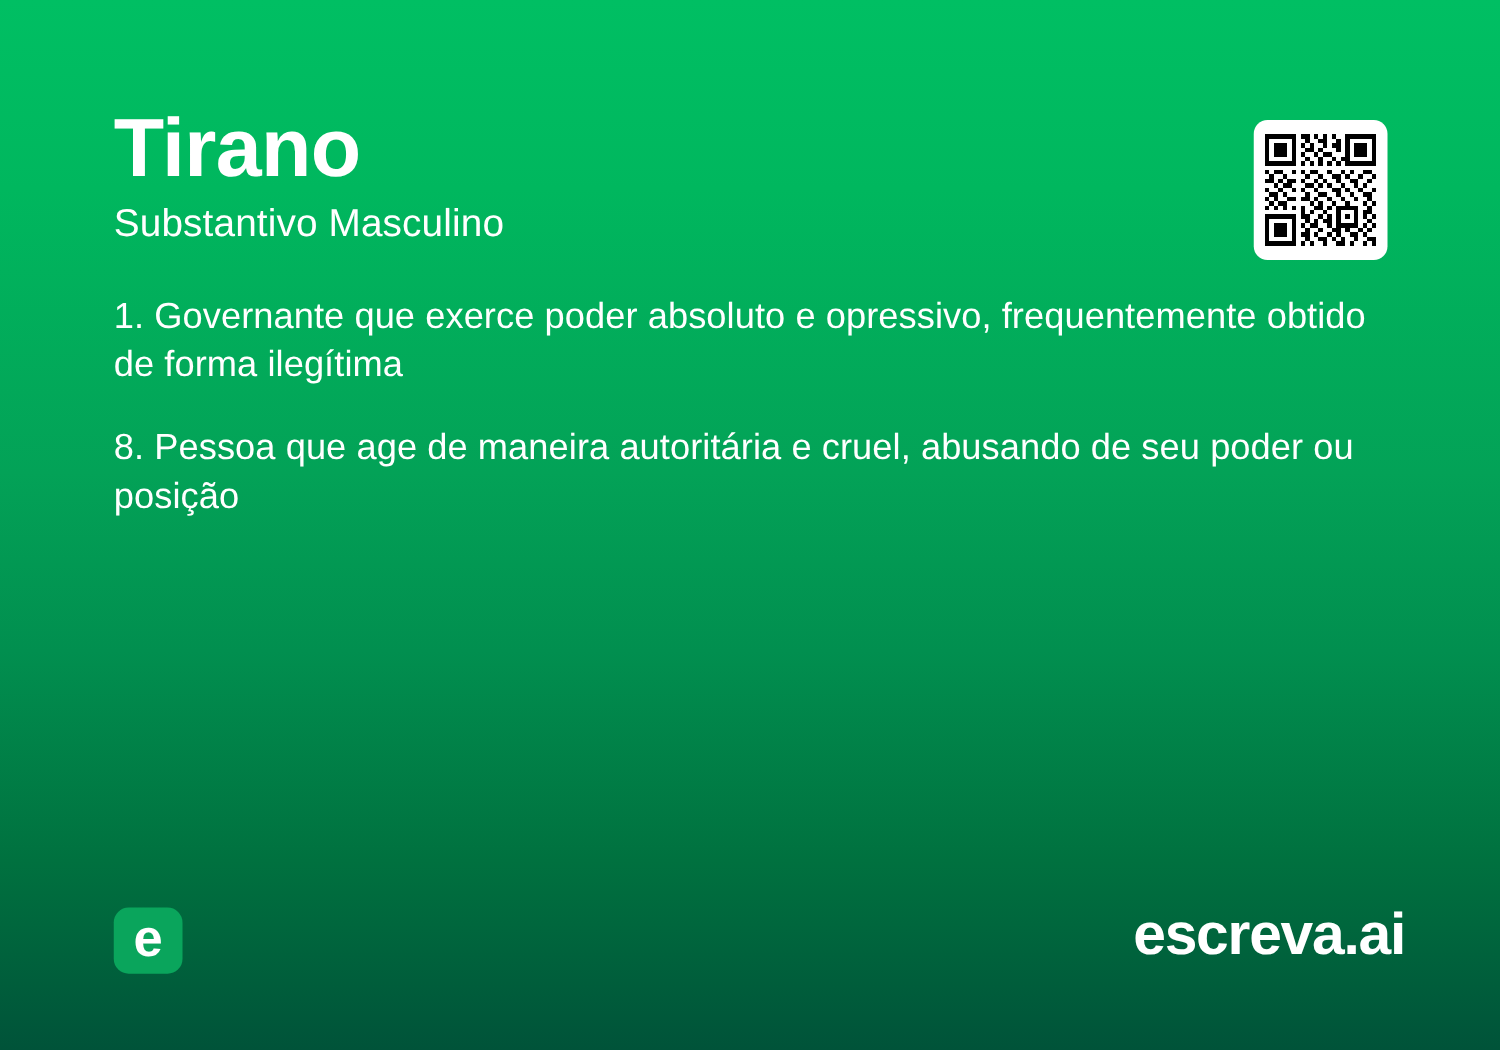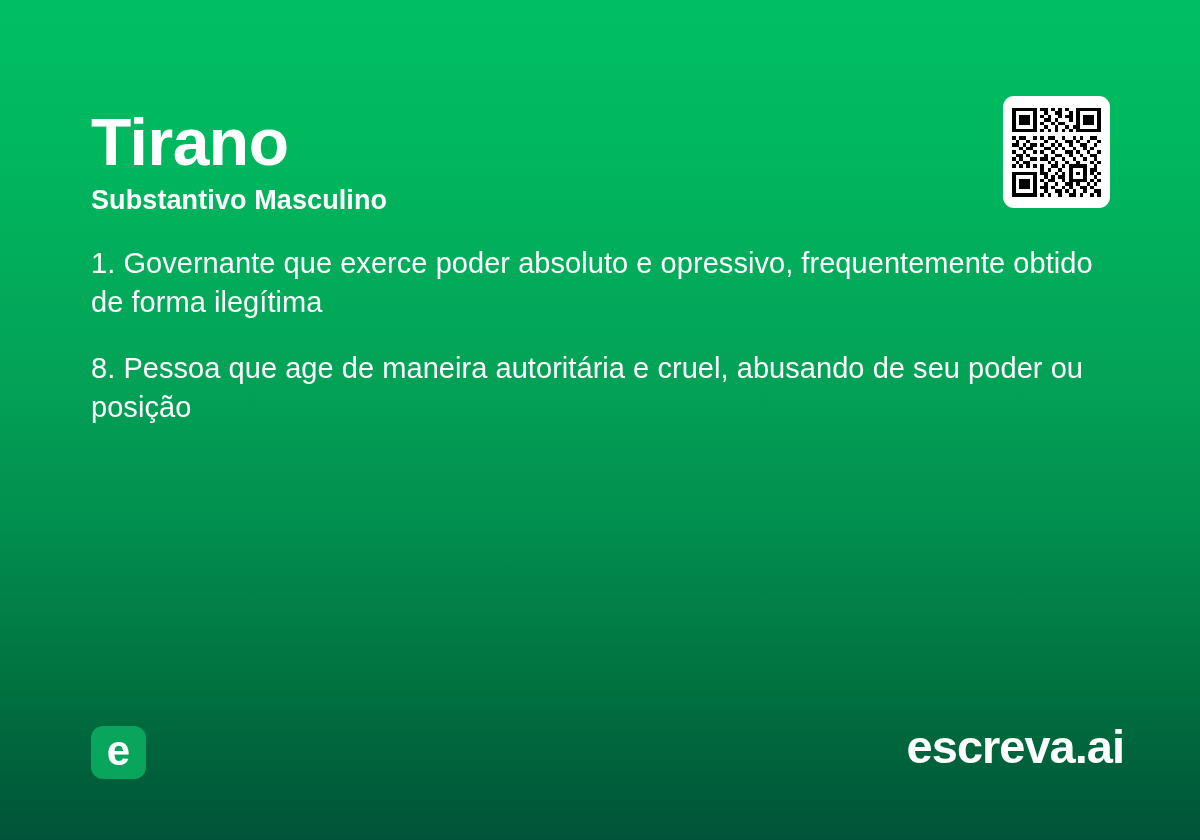"Tirano" .header { margin-top: 24px -> none }
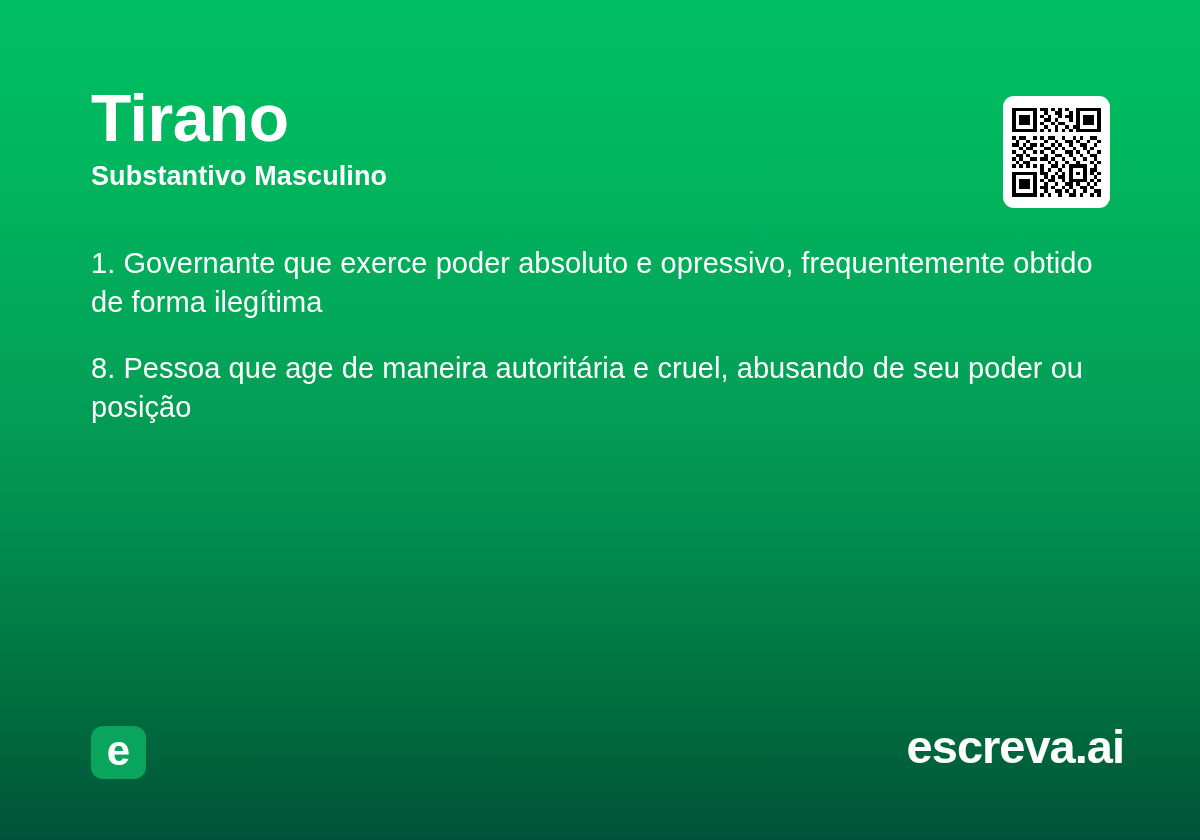"Substantivo Masculino" .word-class { font-size: 27px -> 31px; font-weight: 700 -> 400 }
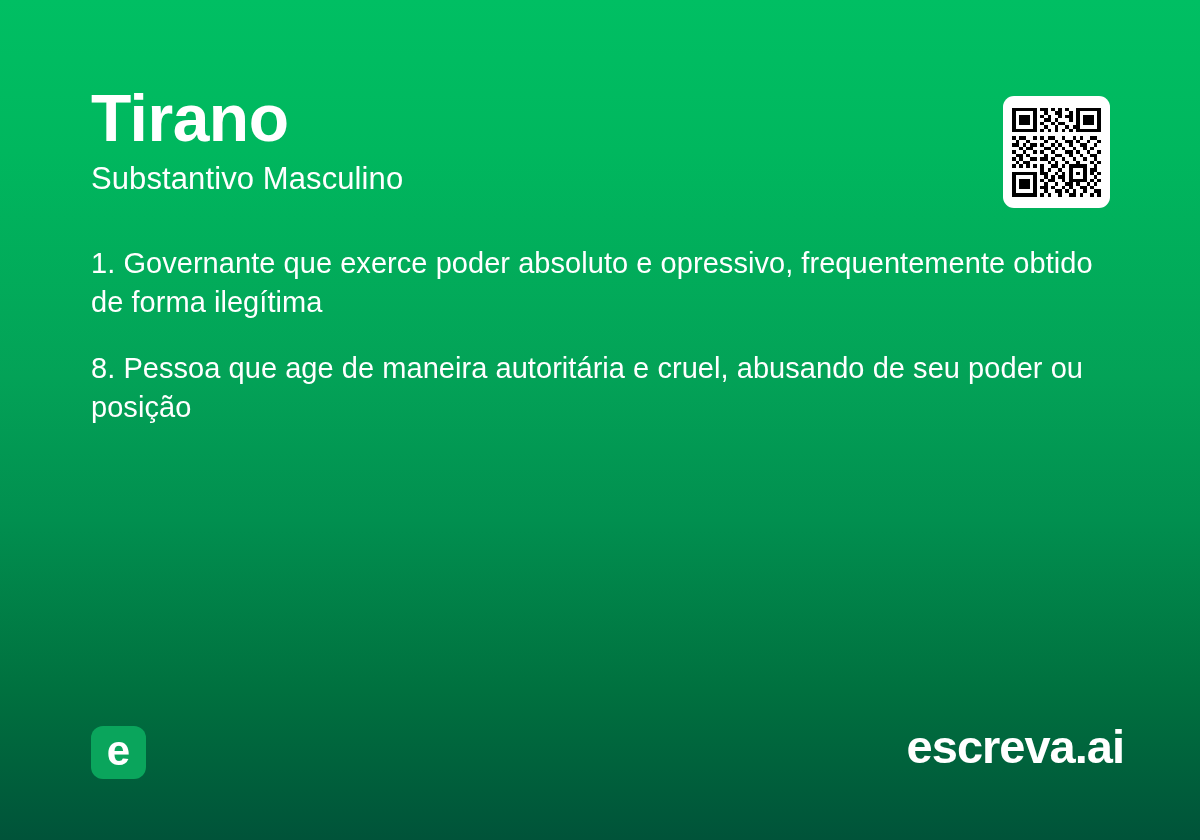"1. Governante que exerce poder" .definitions { top: 244px -> 234px }
